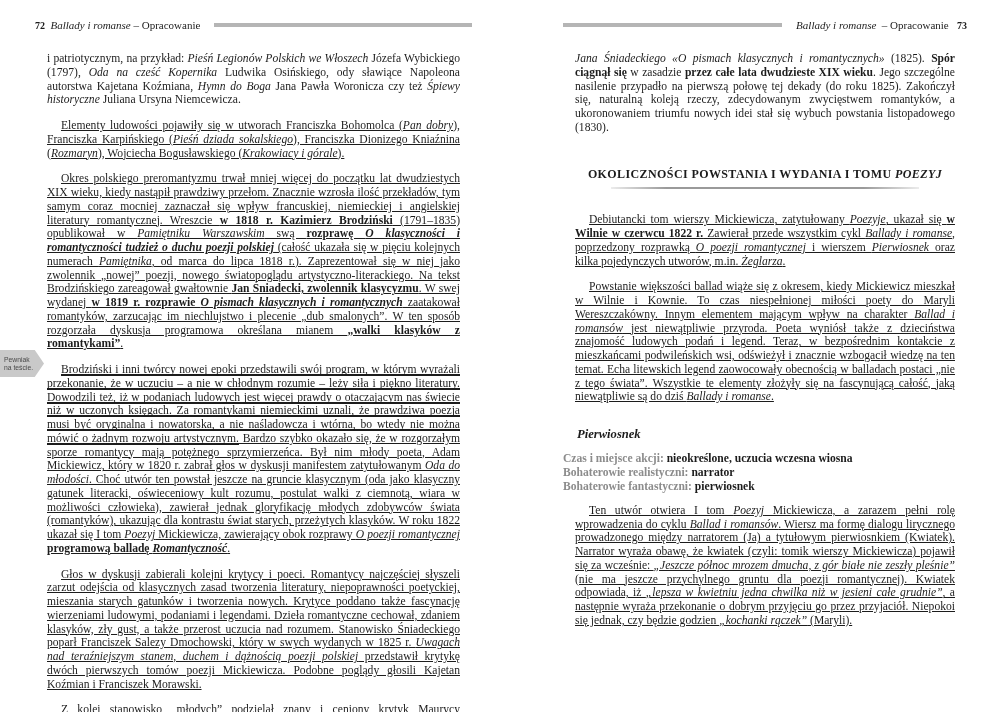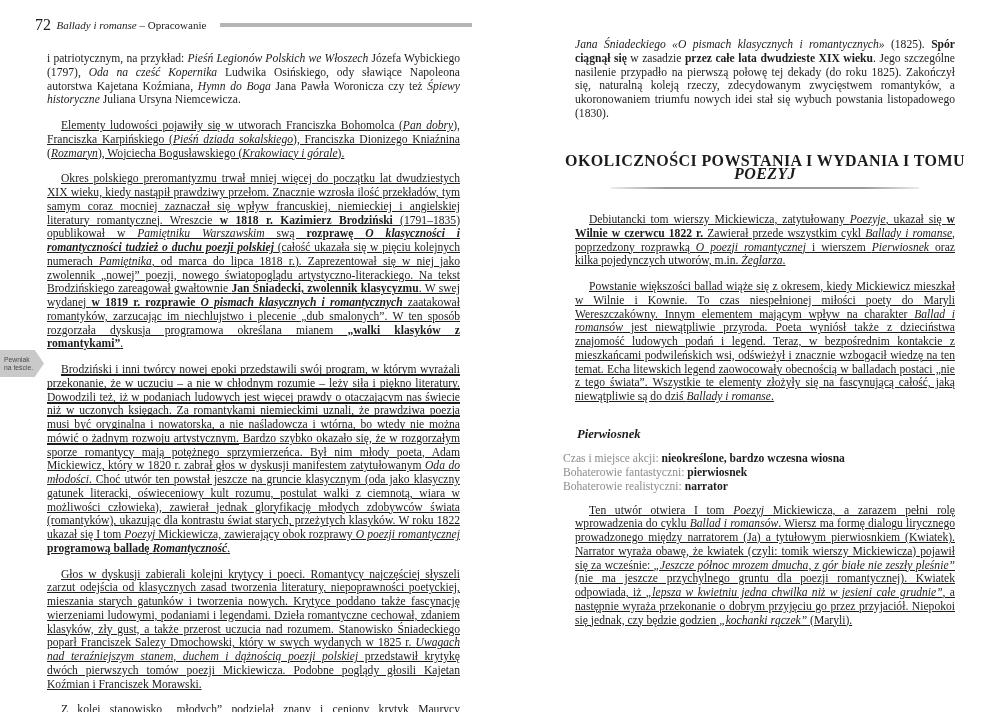"72" .pg-num { font-size: 16px -> 10px; font-weight: normal -> bold }
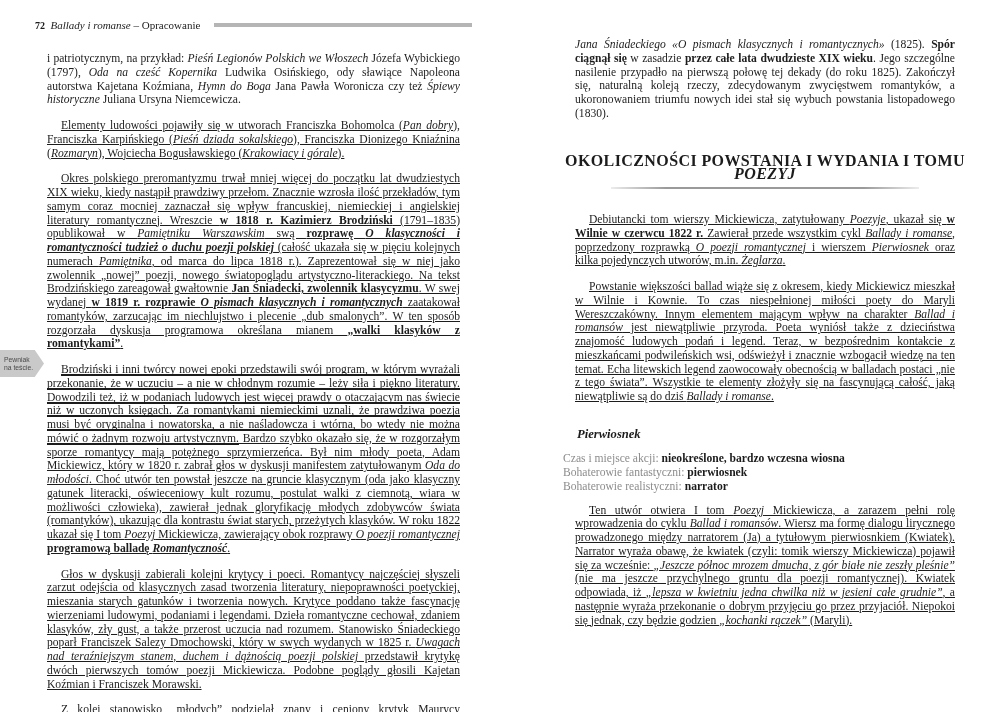"Ballady i romanse – Opracowanie" div.pg-header { html: none -> <div> <span></span> <span> <span>Ballady i romanse</span>&nbsp; <span>– Opracowanie</span>&nbsp;&nbsp; <span>73</span> </span> </div> }
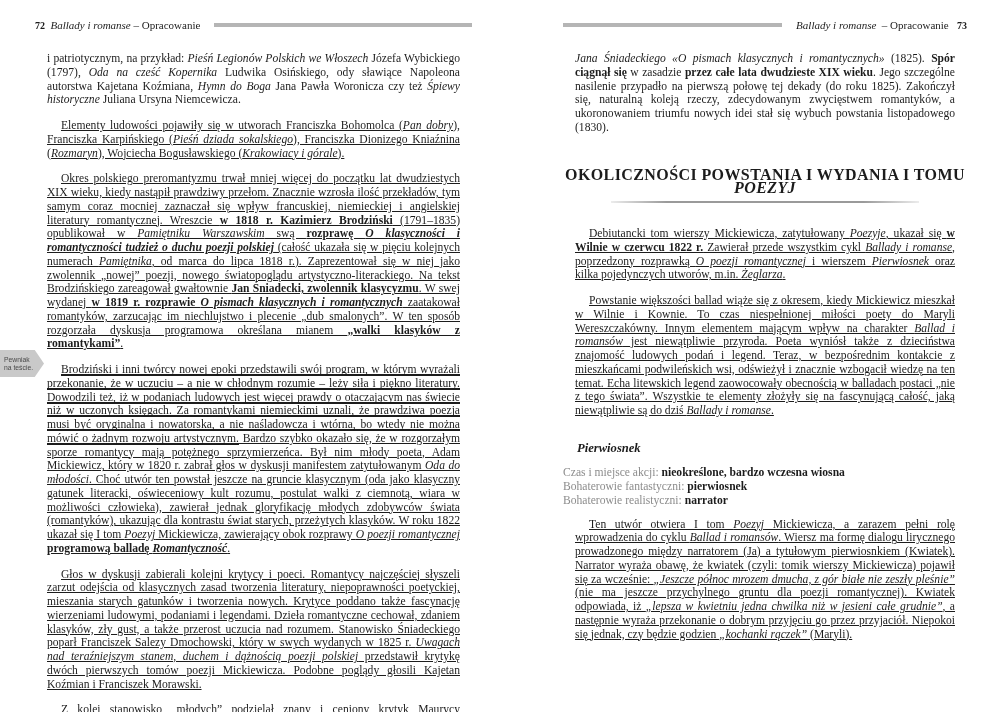"OKOLICZNOŚCI POWSTANIA I WYDANIA I" .blk-h .h-text { font-size: 16px -> 12px }
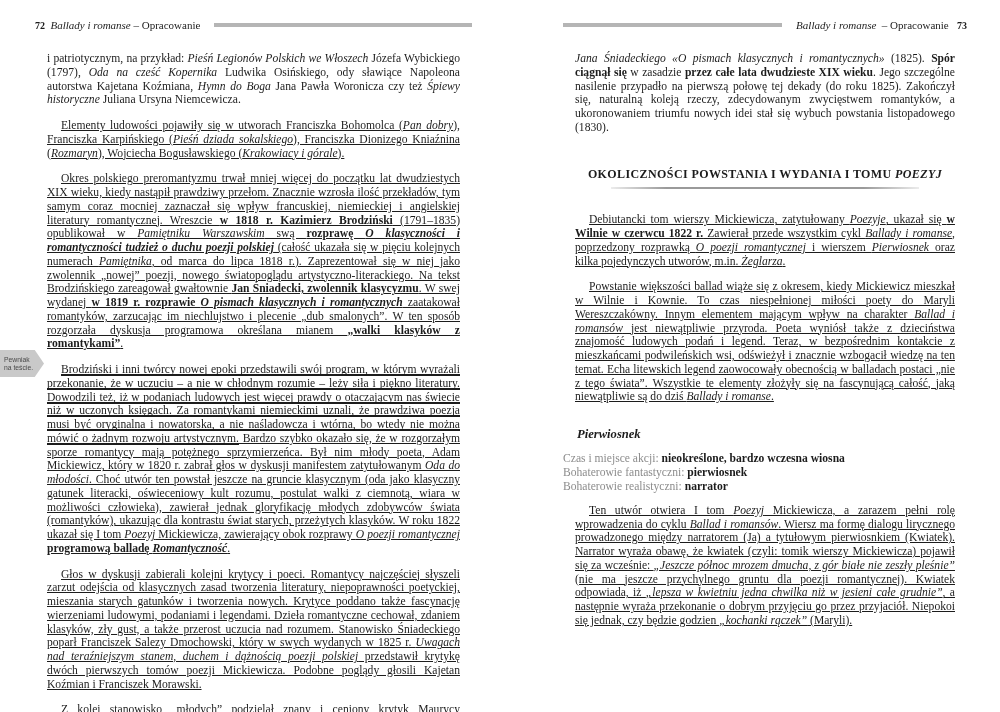"Czas i miejsce akcji:" .kv-label { font-weight: normal -> bold }
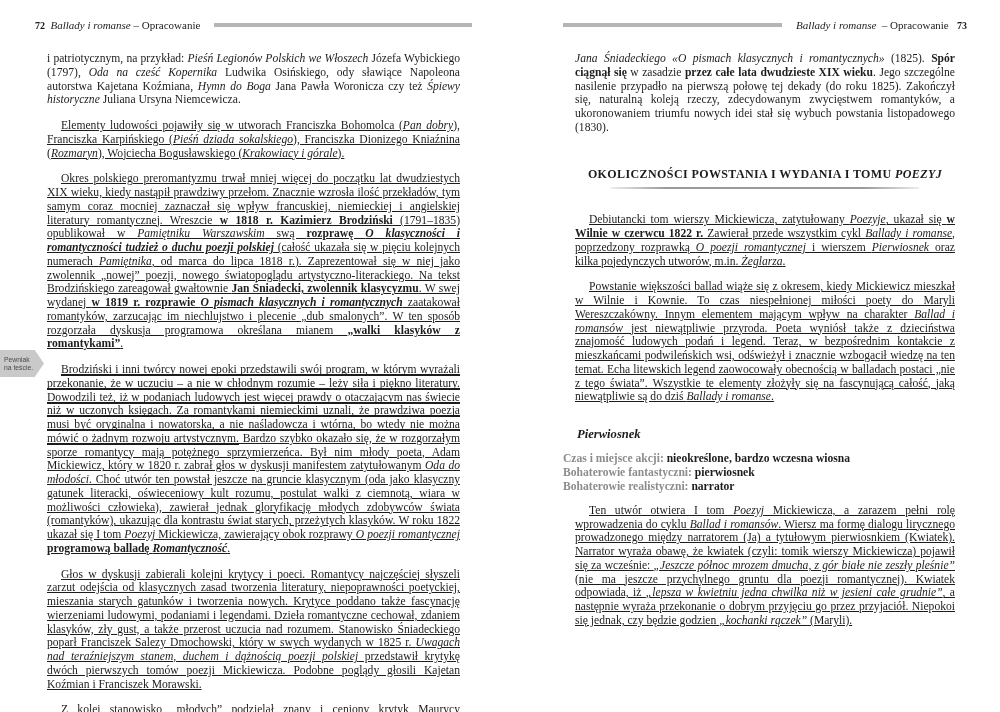"nieokreślone, bardzo wczesna wiosna" span.kv-value { text: bardzo -> uczucia }
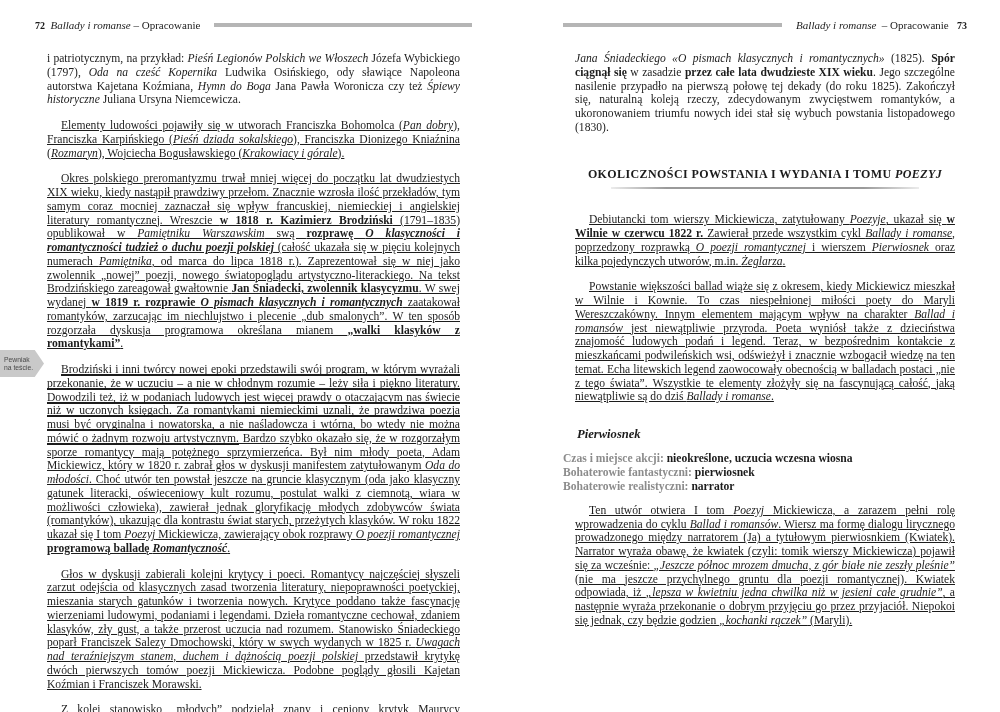"Bohaterowie fantastyczni: pierwiosnek" div.blk-kv { order: before "Bohaterowie realistyczni: narrator" -> after "Bohaterowie realistyczni: narrator" }
